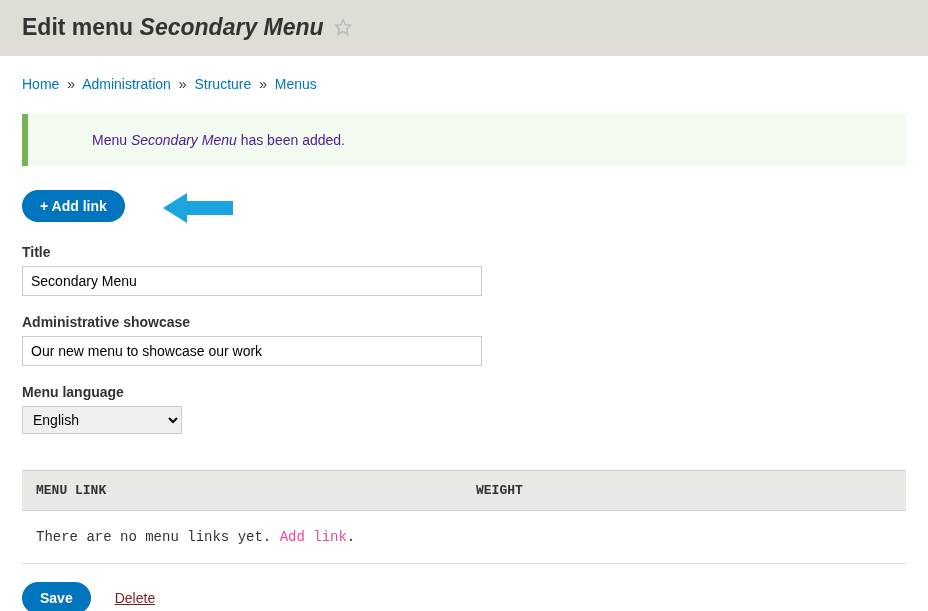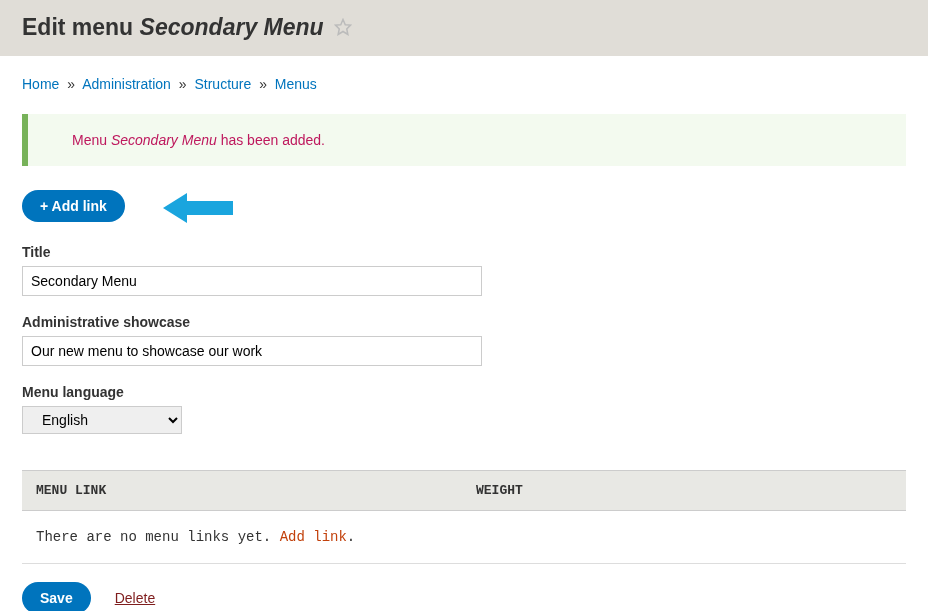"Menu Secondary Menu has been" .message-box { color: #be185d -> #4c1d95; padding: 18px 20px 18px 44px -> 18px 20px 18px 64px }
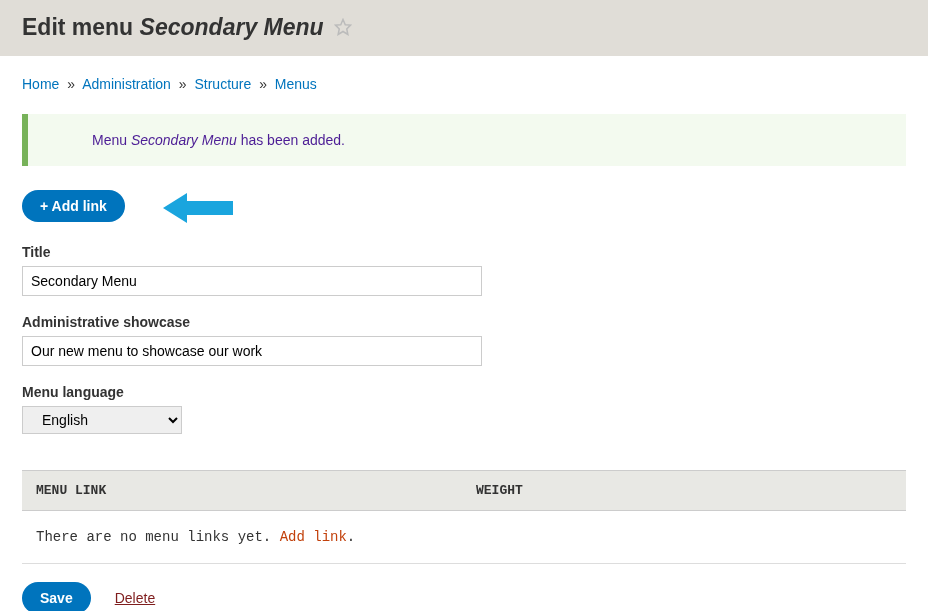"English" .form-select { padding: 4px 15px -> 4px 6px }
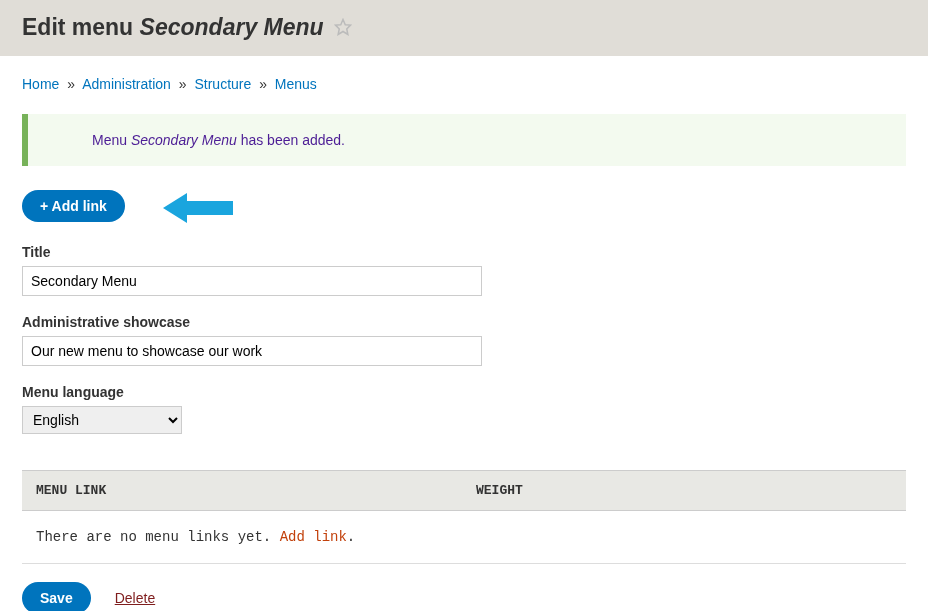"Add link" .table-empty a { color: #c2410c -> #ec4899 }
